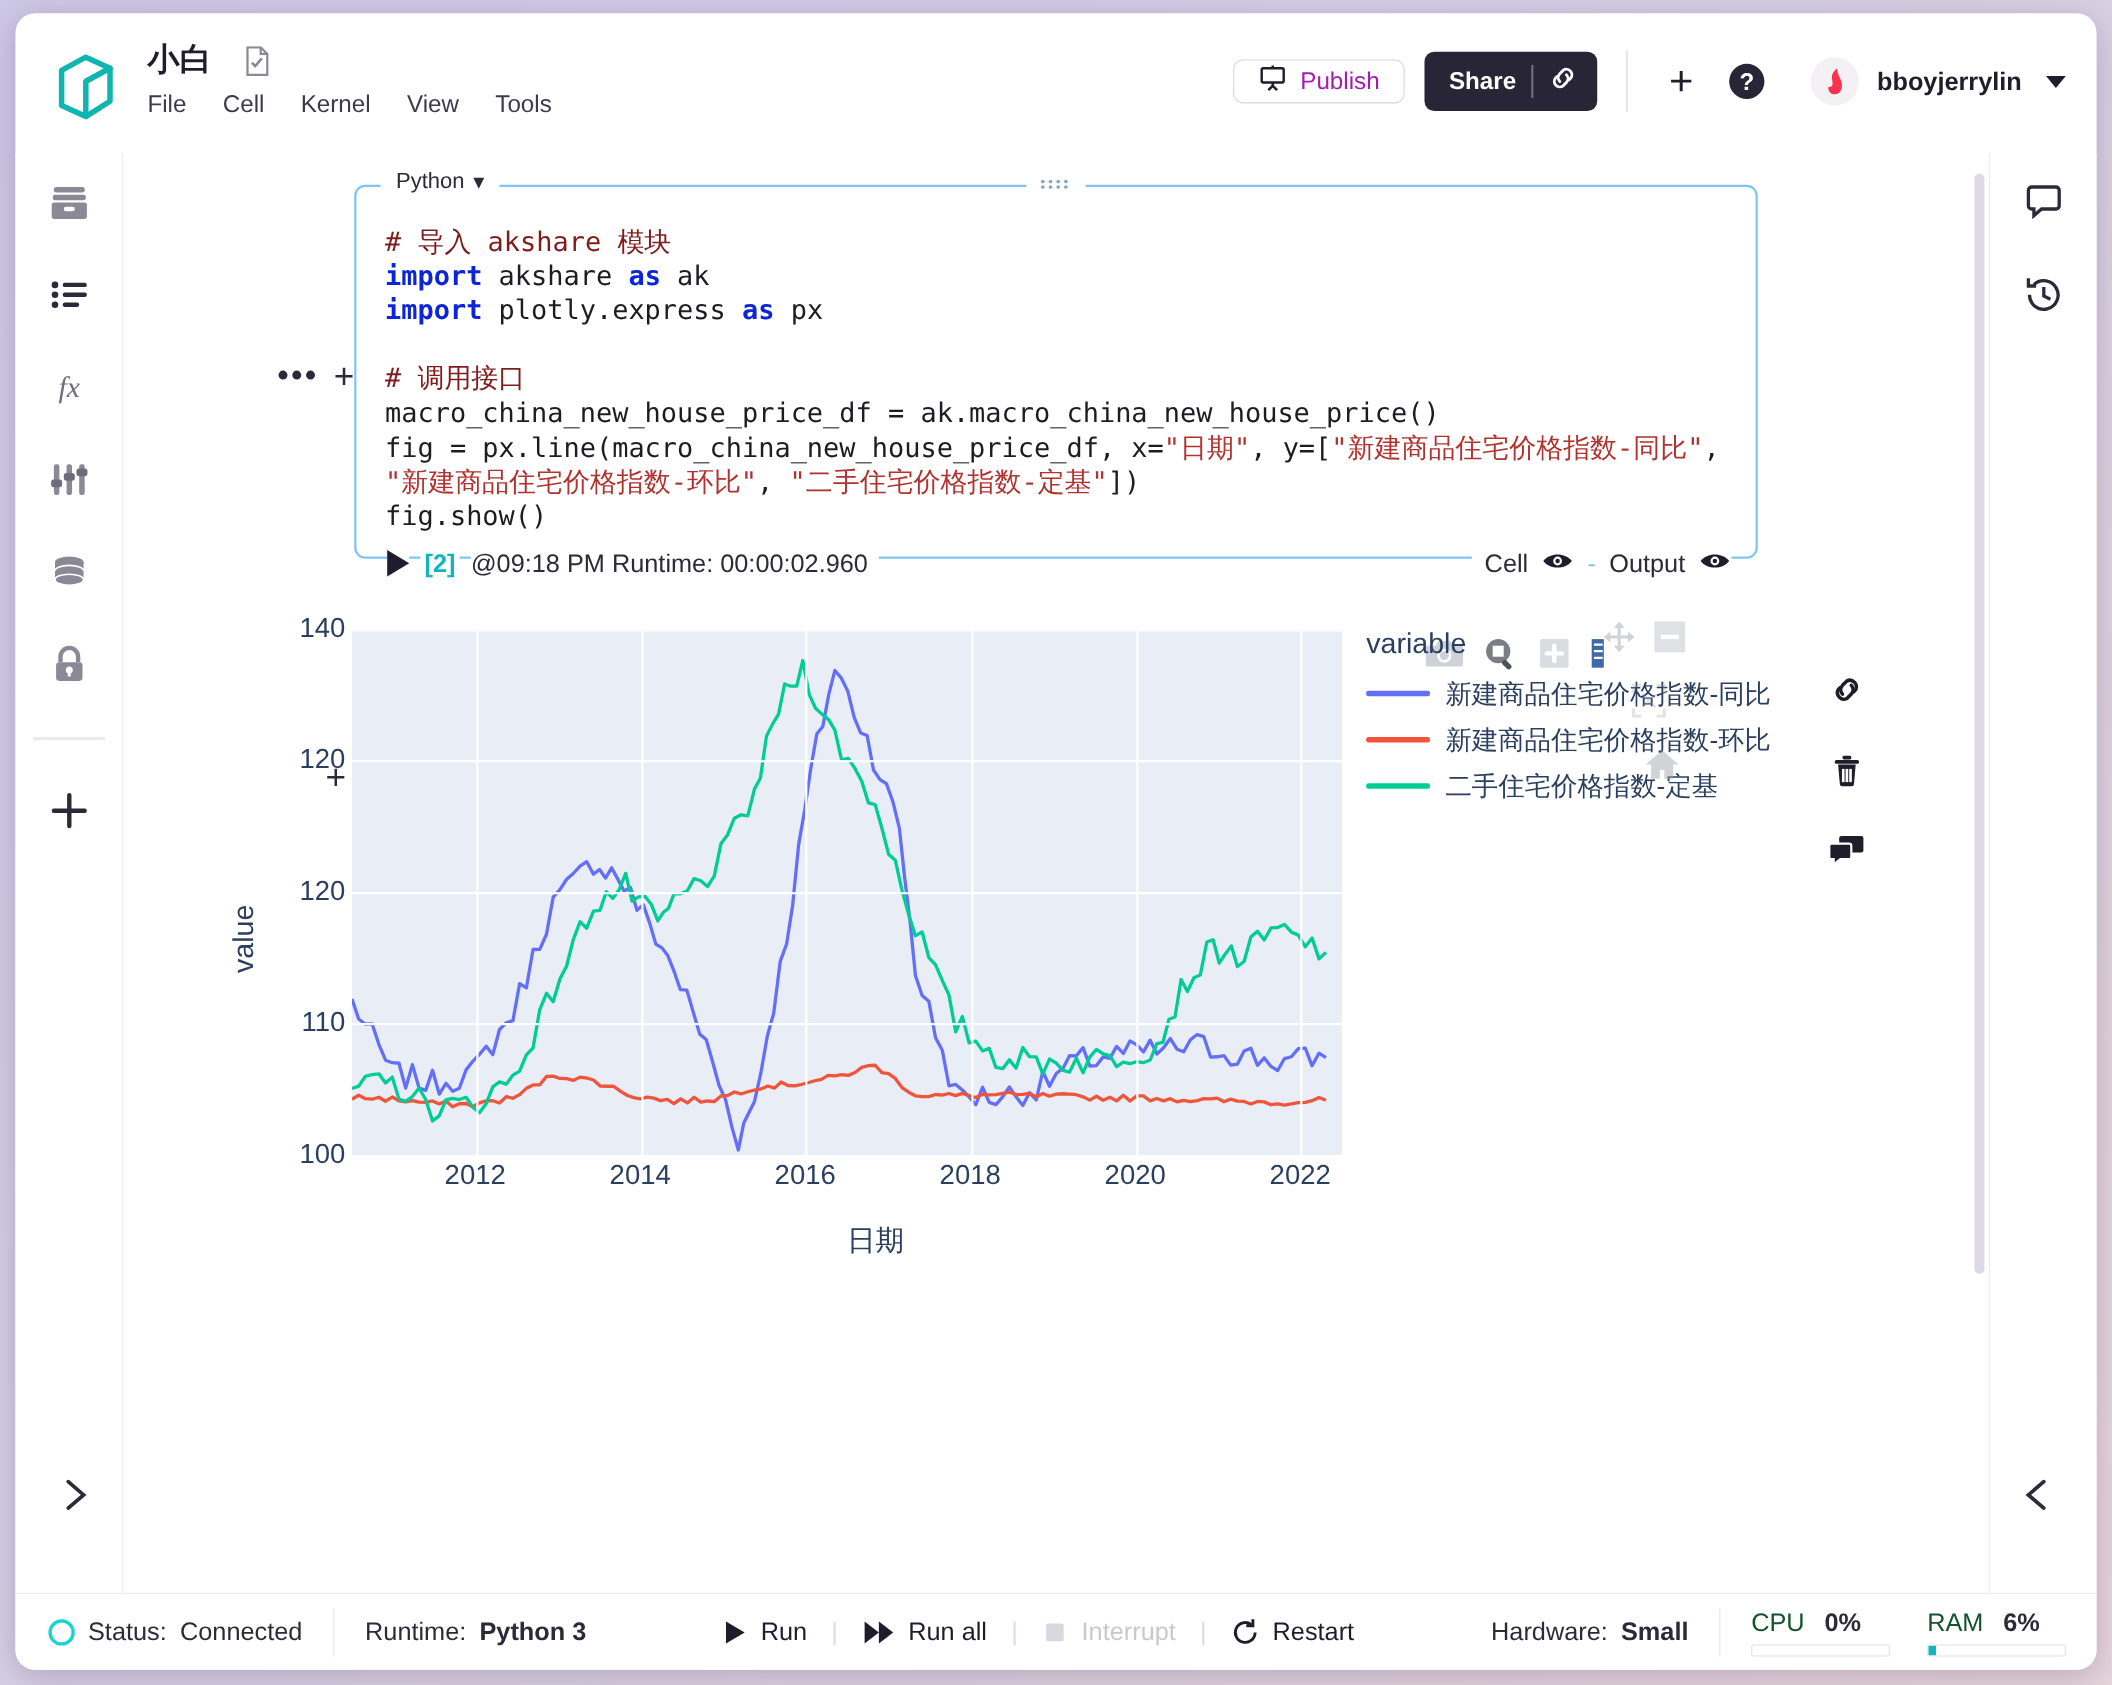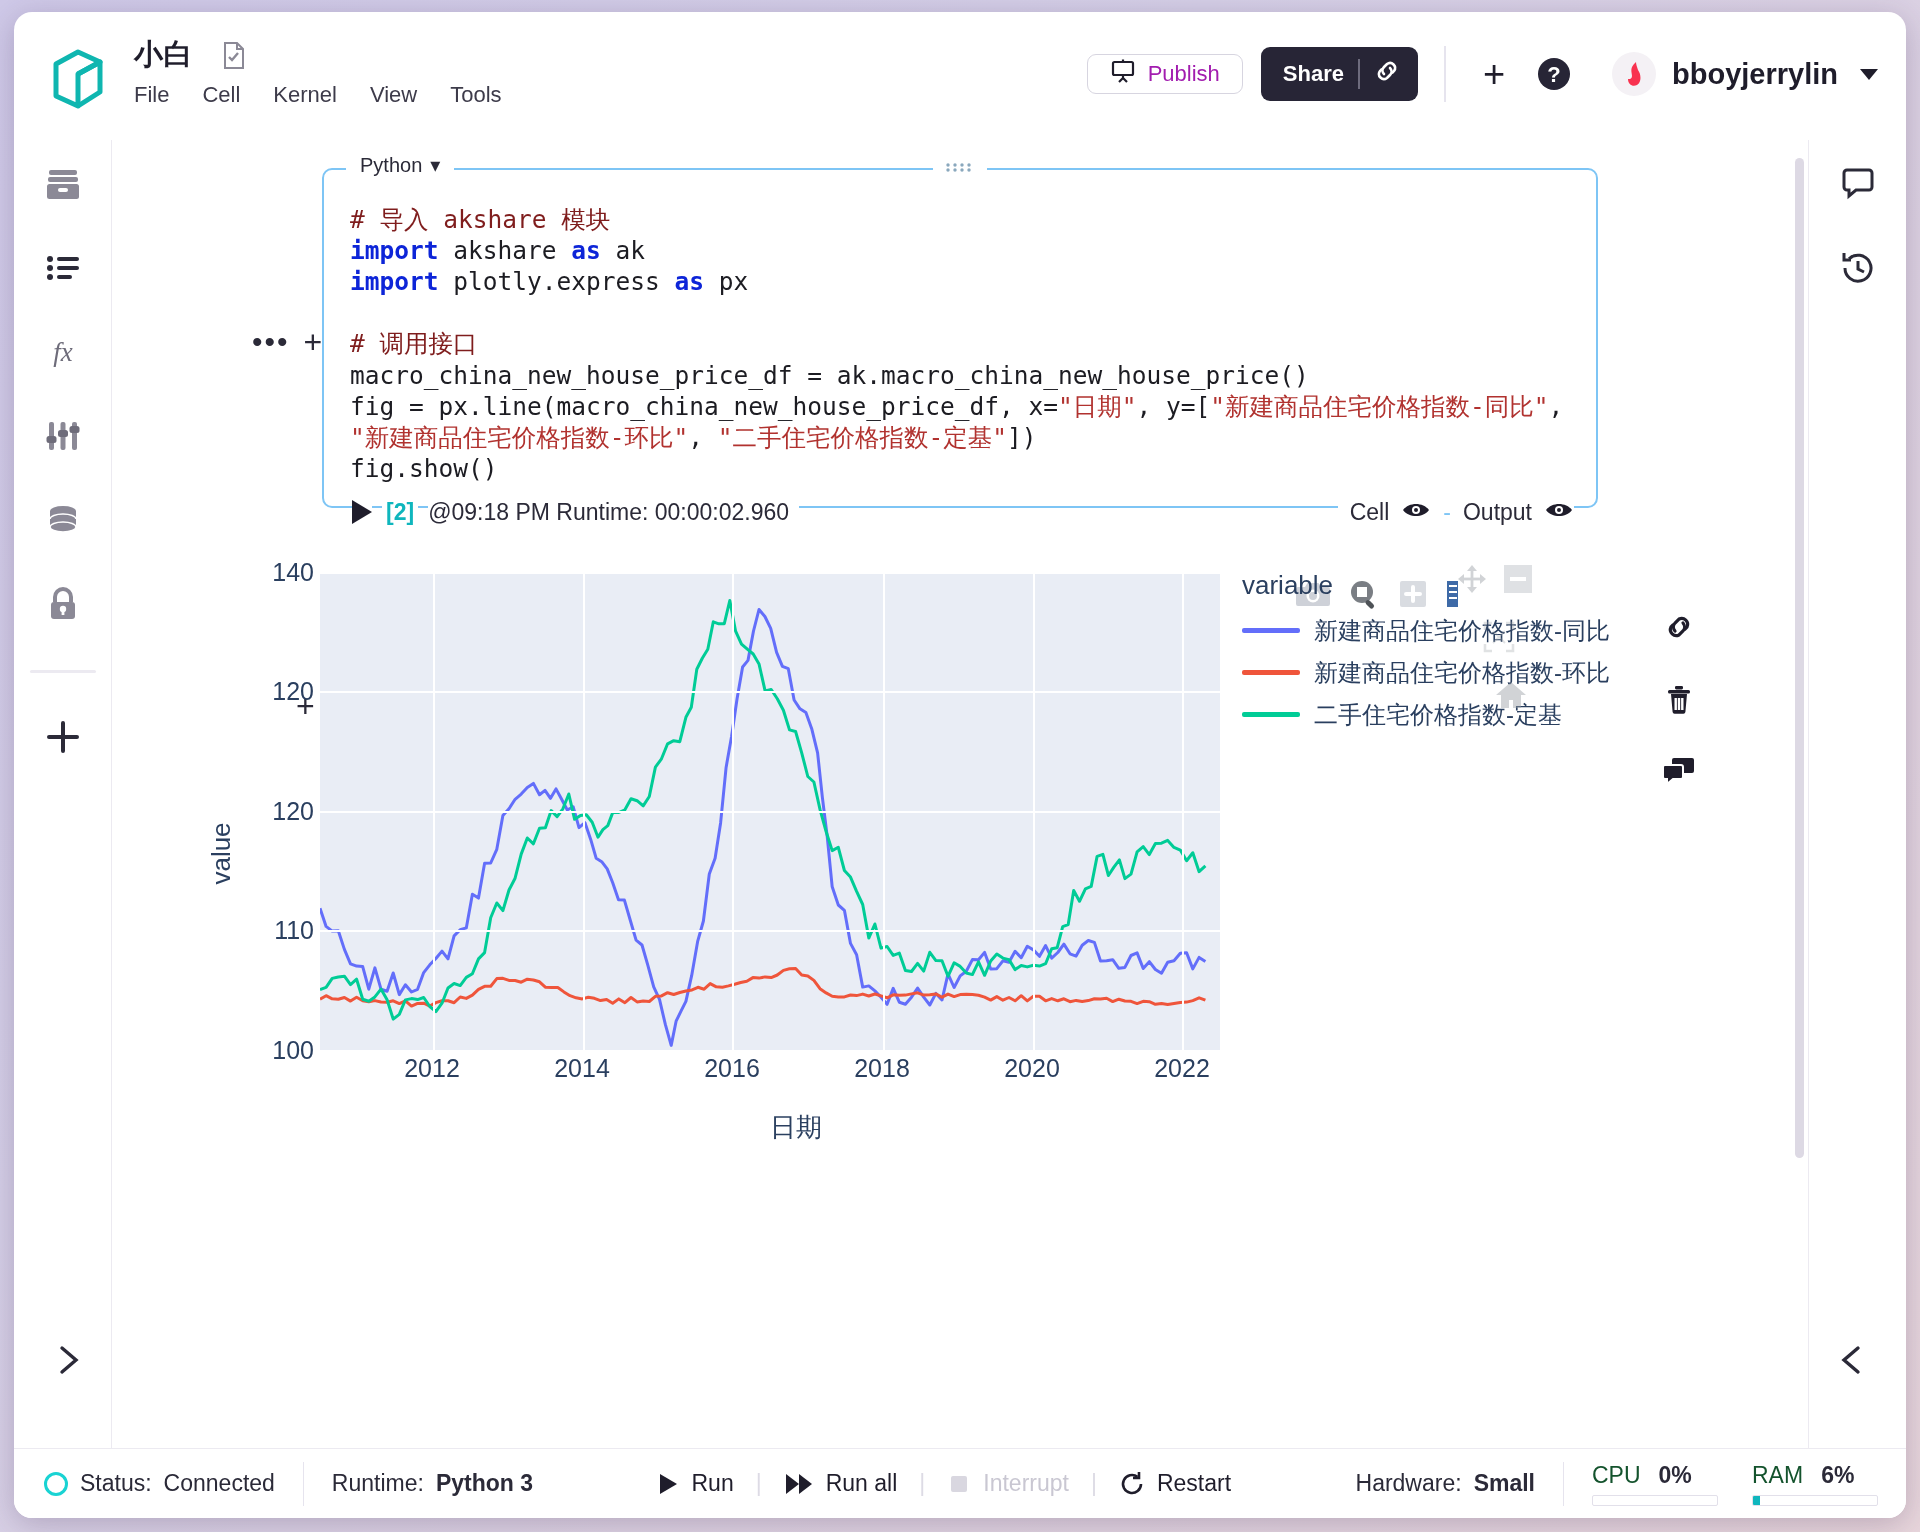"bboyjerrylin" .uname { font-size: 29px -> 23px }
